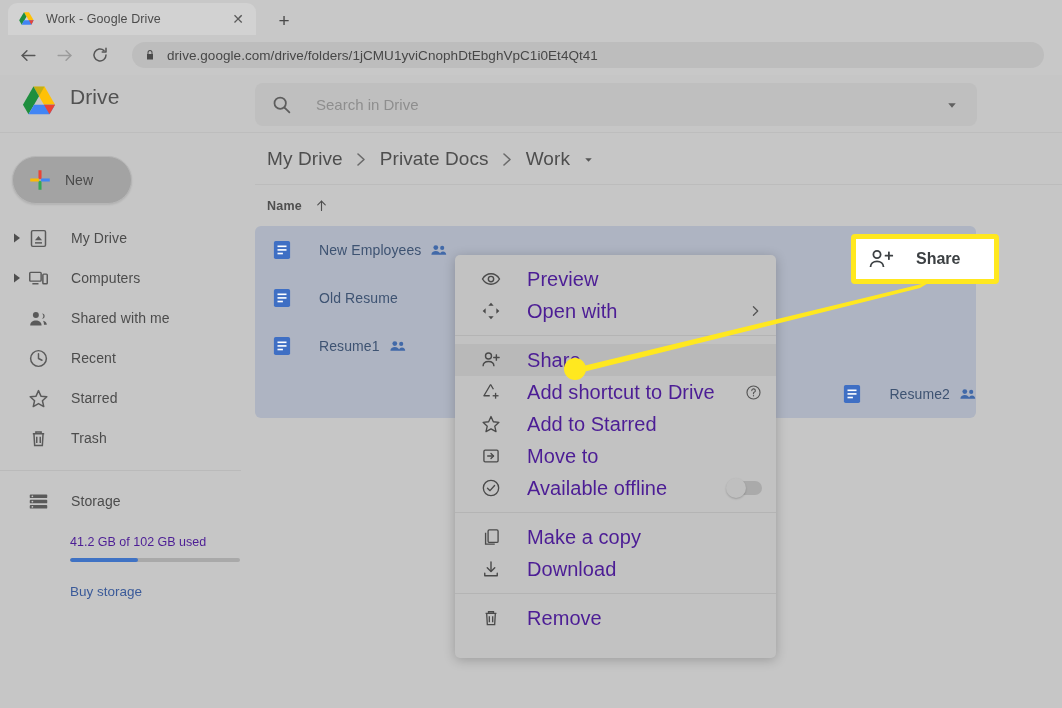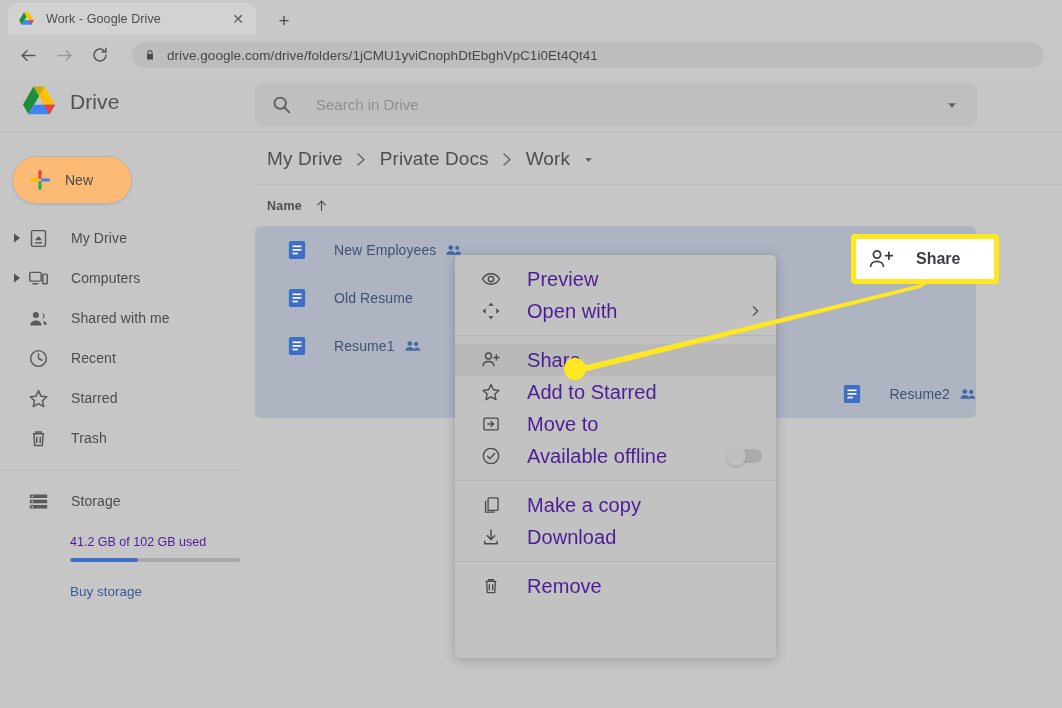"Drive" .brand { align-items: center -> none }
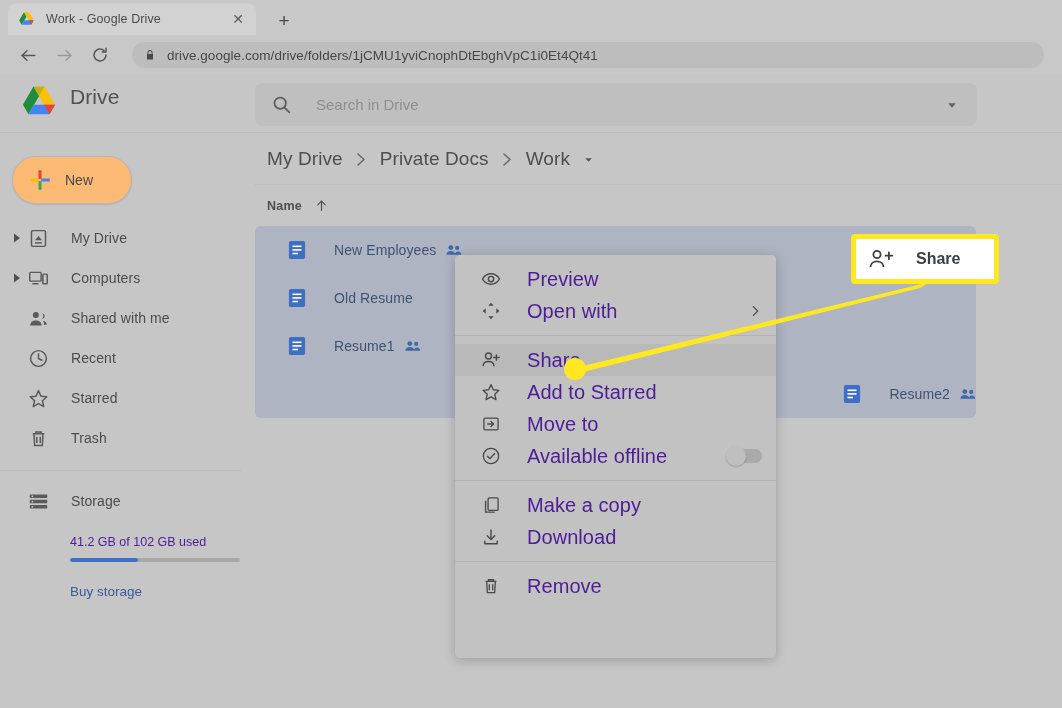"New" .new-btn { background: #fdba74 -> #a3a3a3 }
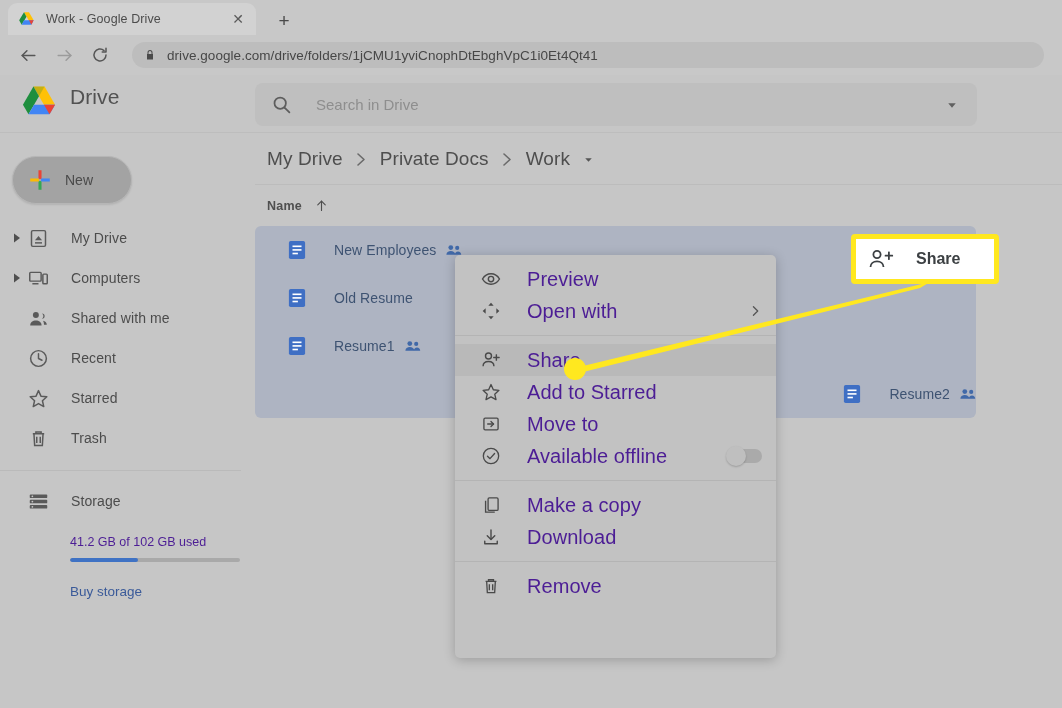"New Employees" .file-row { padding-left: 33px -> 18px }
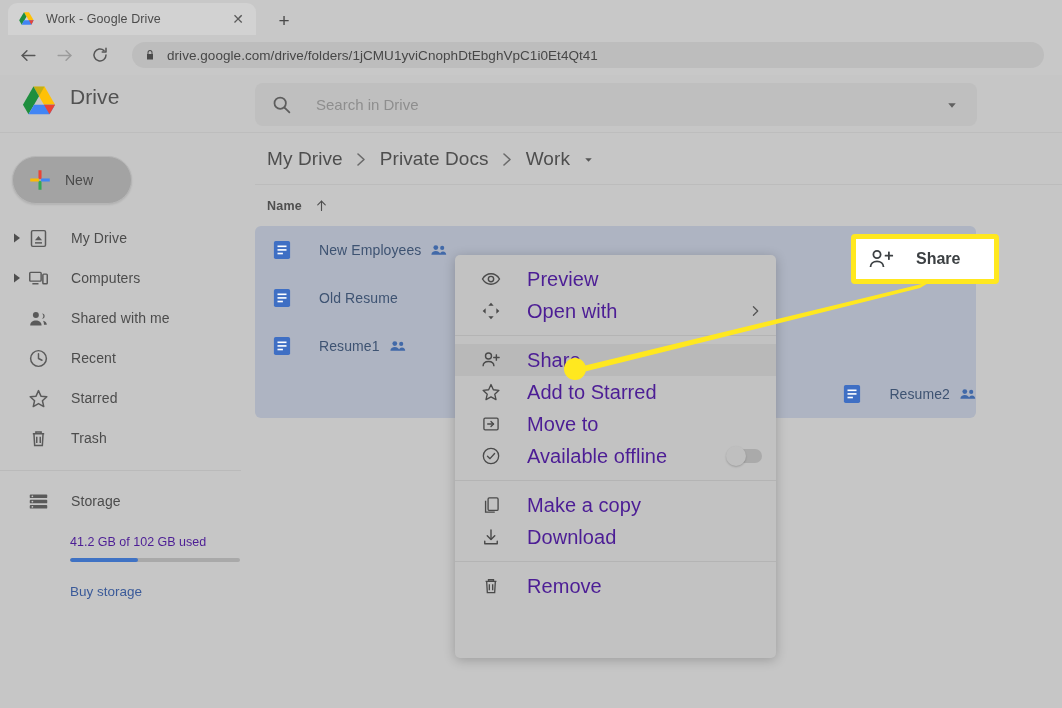"Add shortcut to Drive" div.ctx-item { html: none -> <div> <svg> <path></path> <path></path> <line></line> <line></line> </svg> <span>Add shortcut to Drive</span> <span> <svg> <circle></circle> <path></path> <circle></circle> </svg> </span> </div> }
